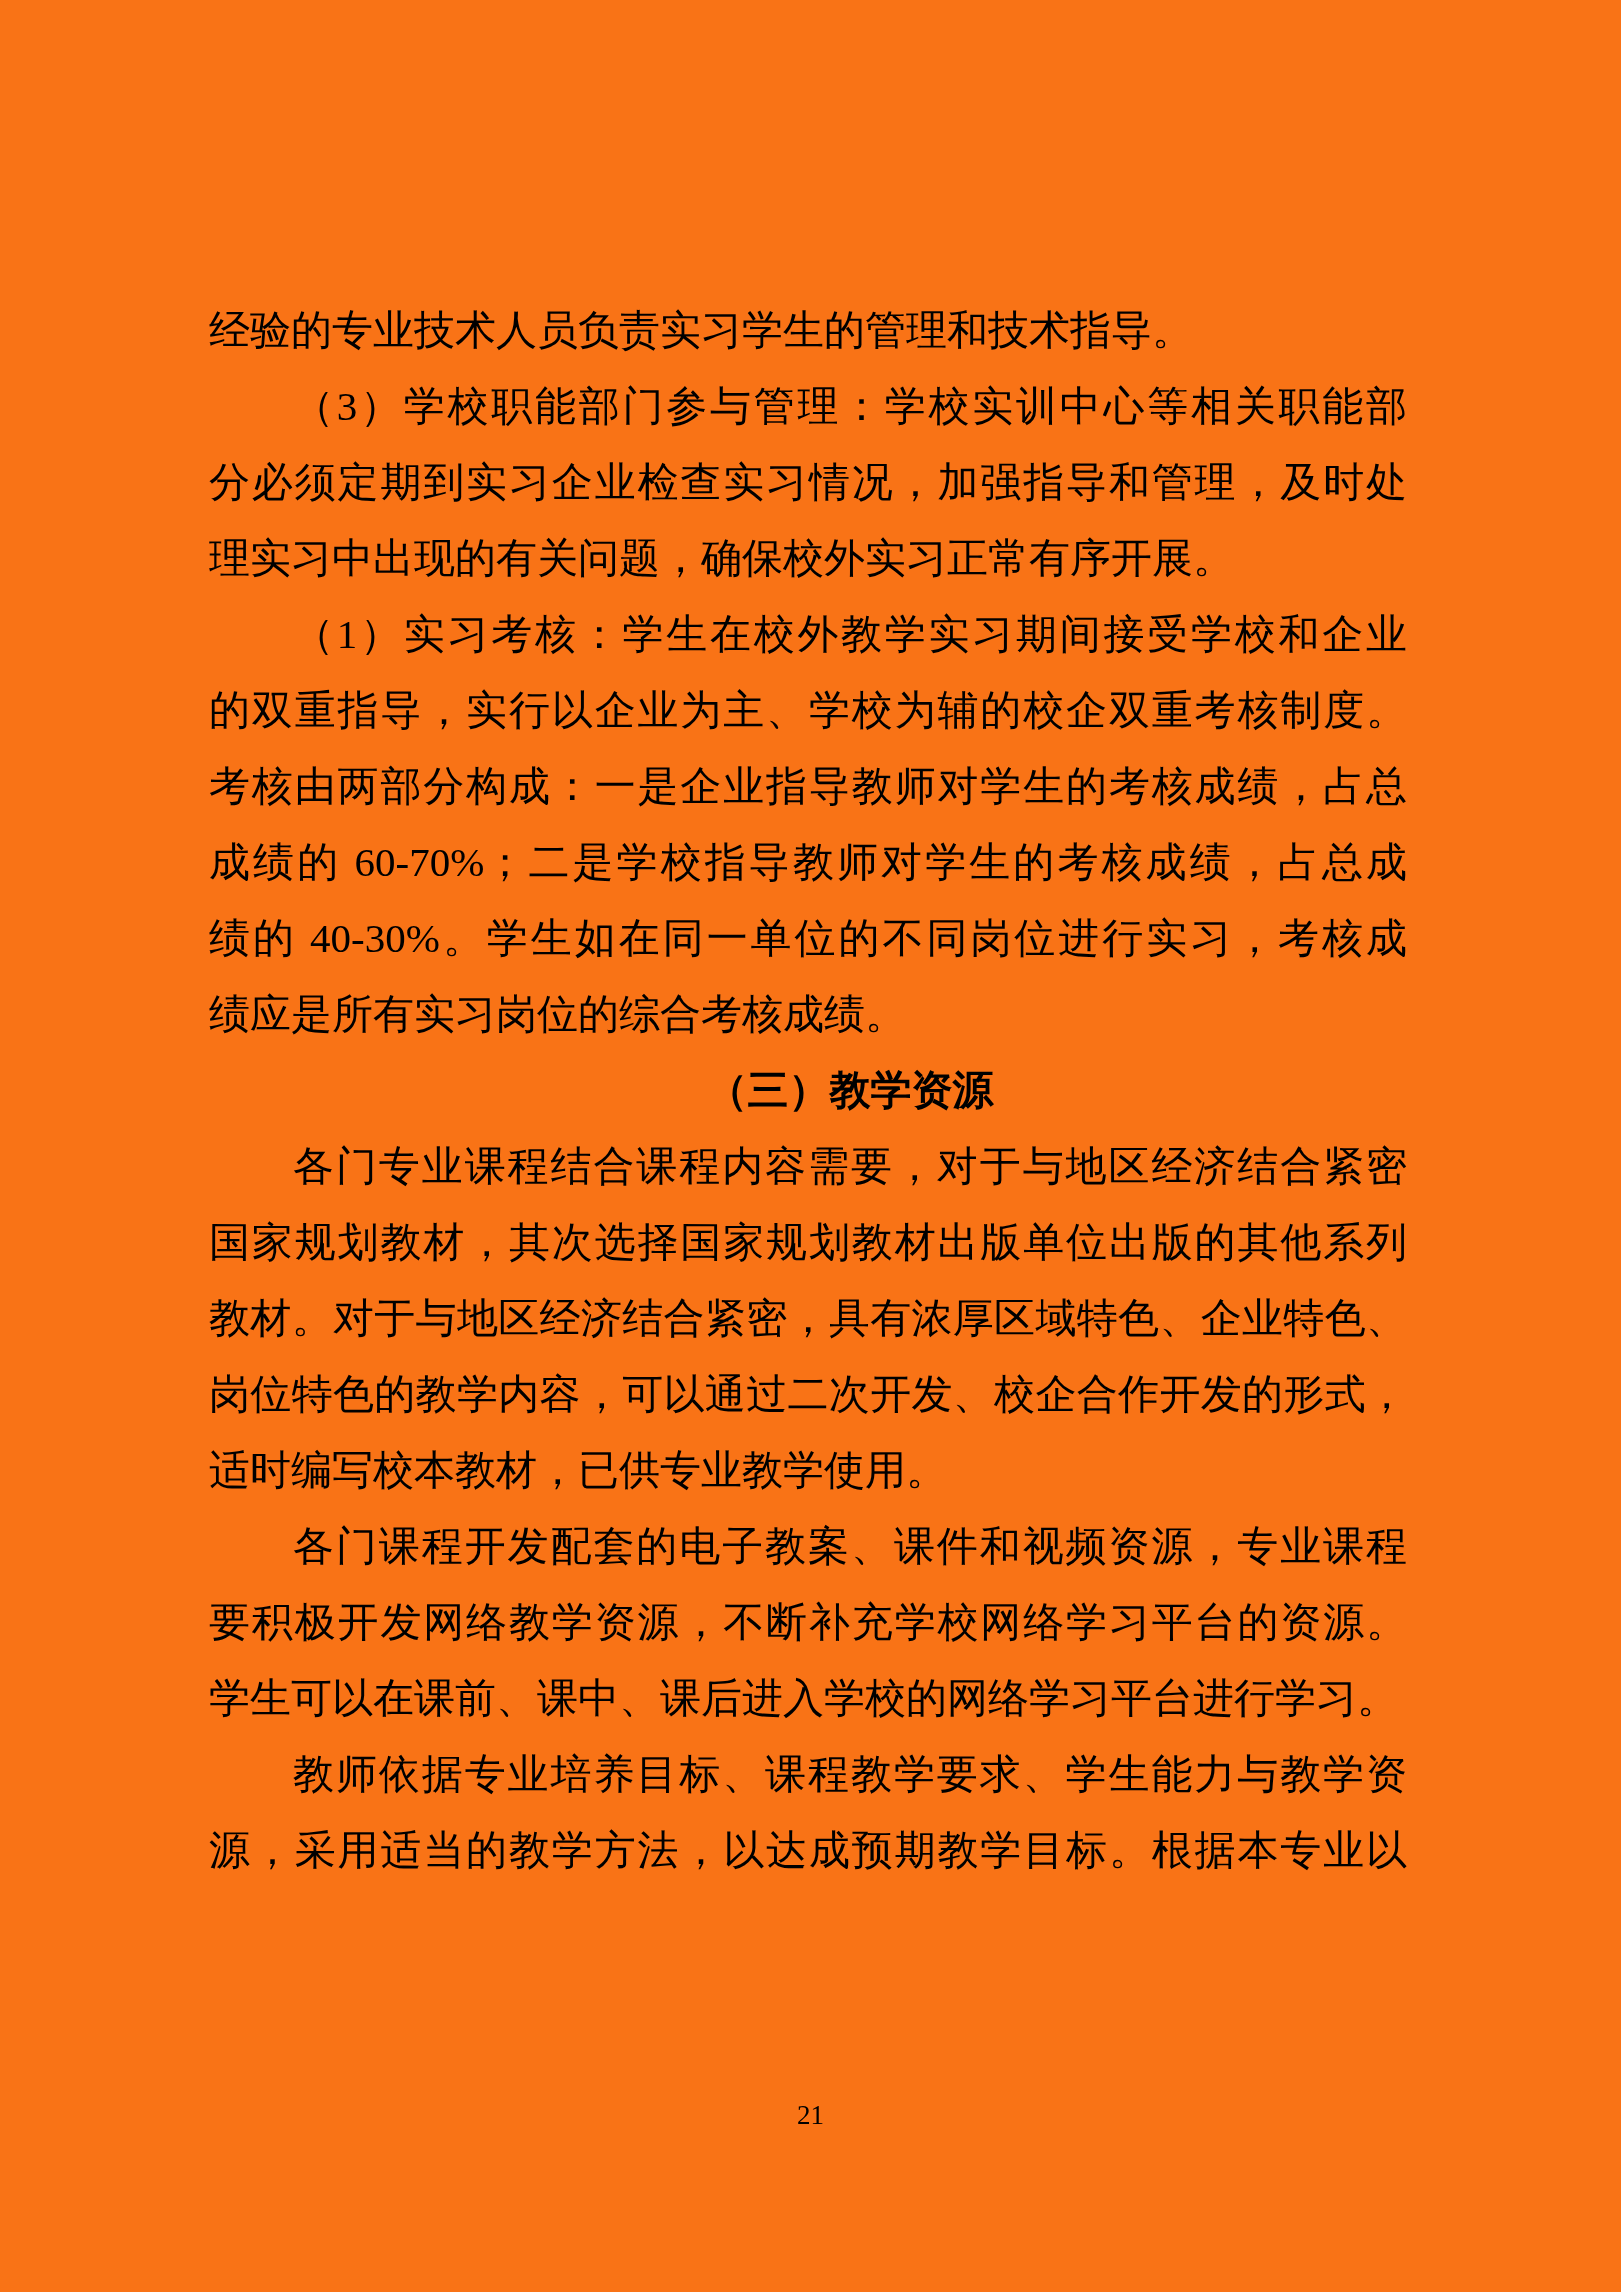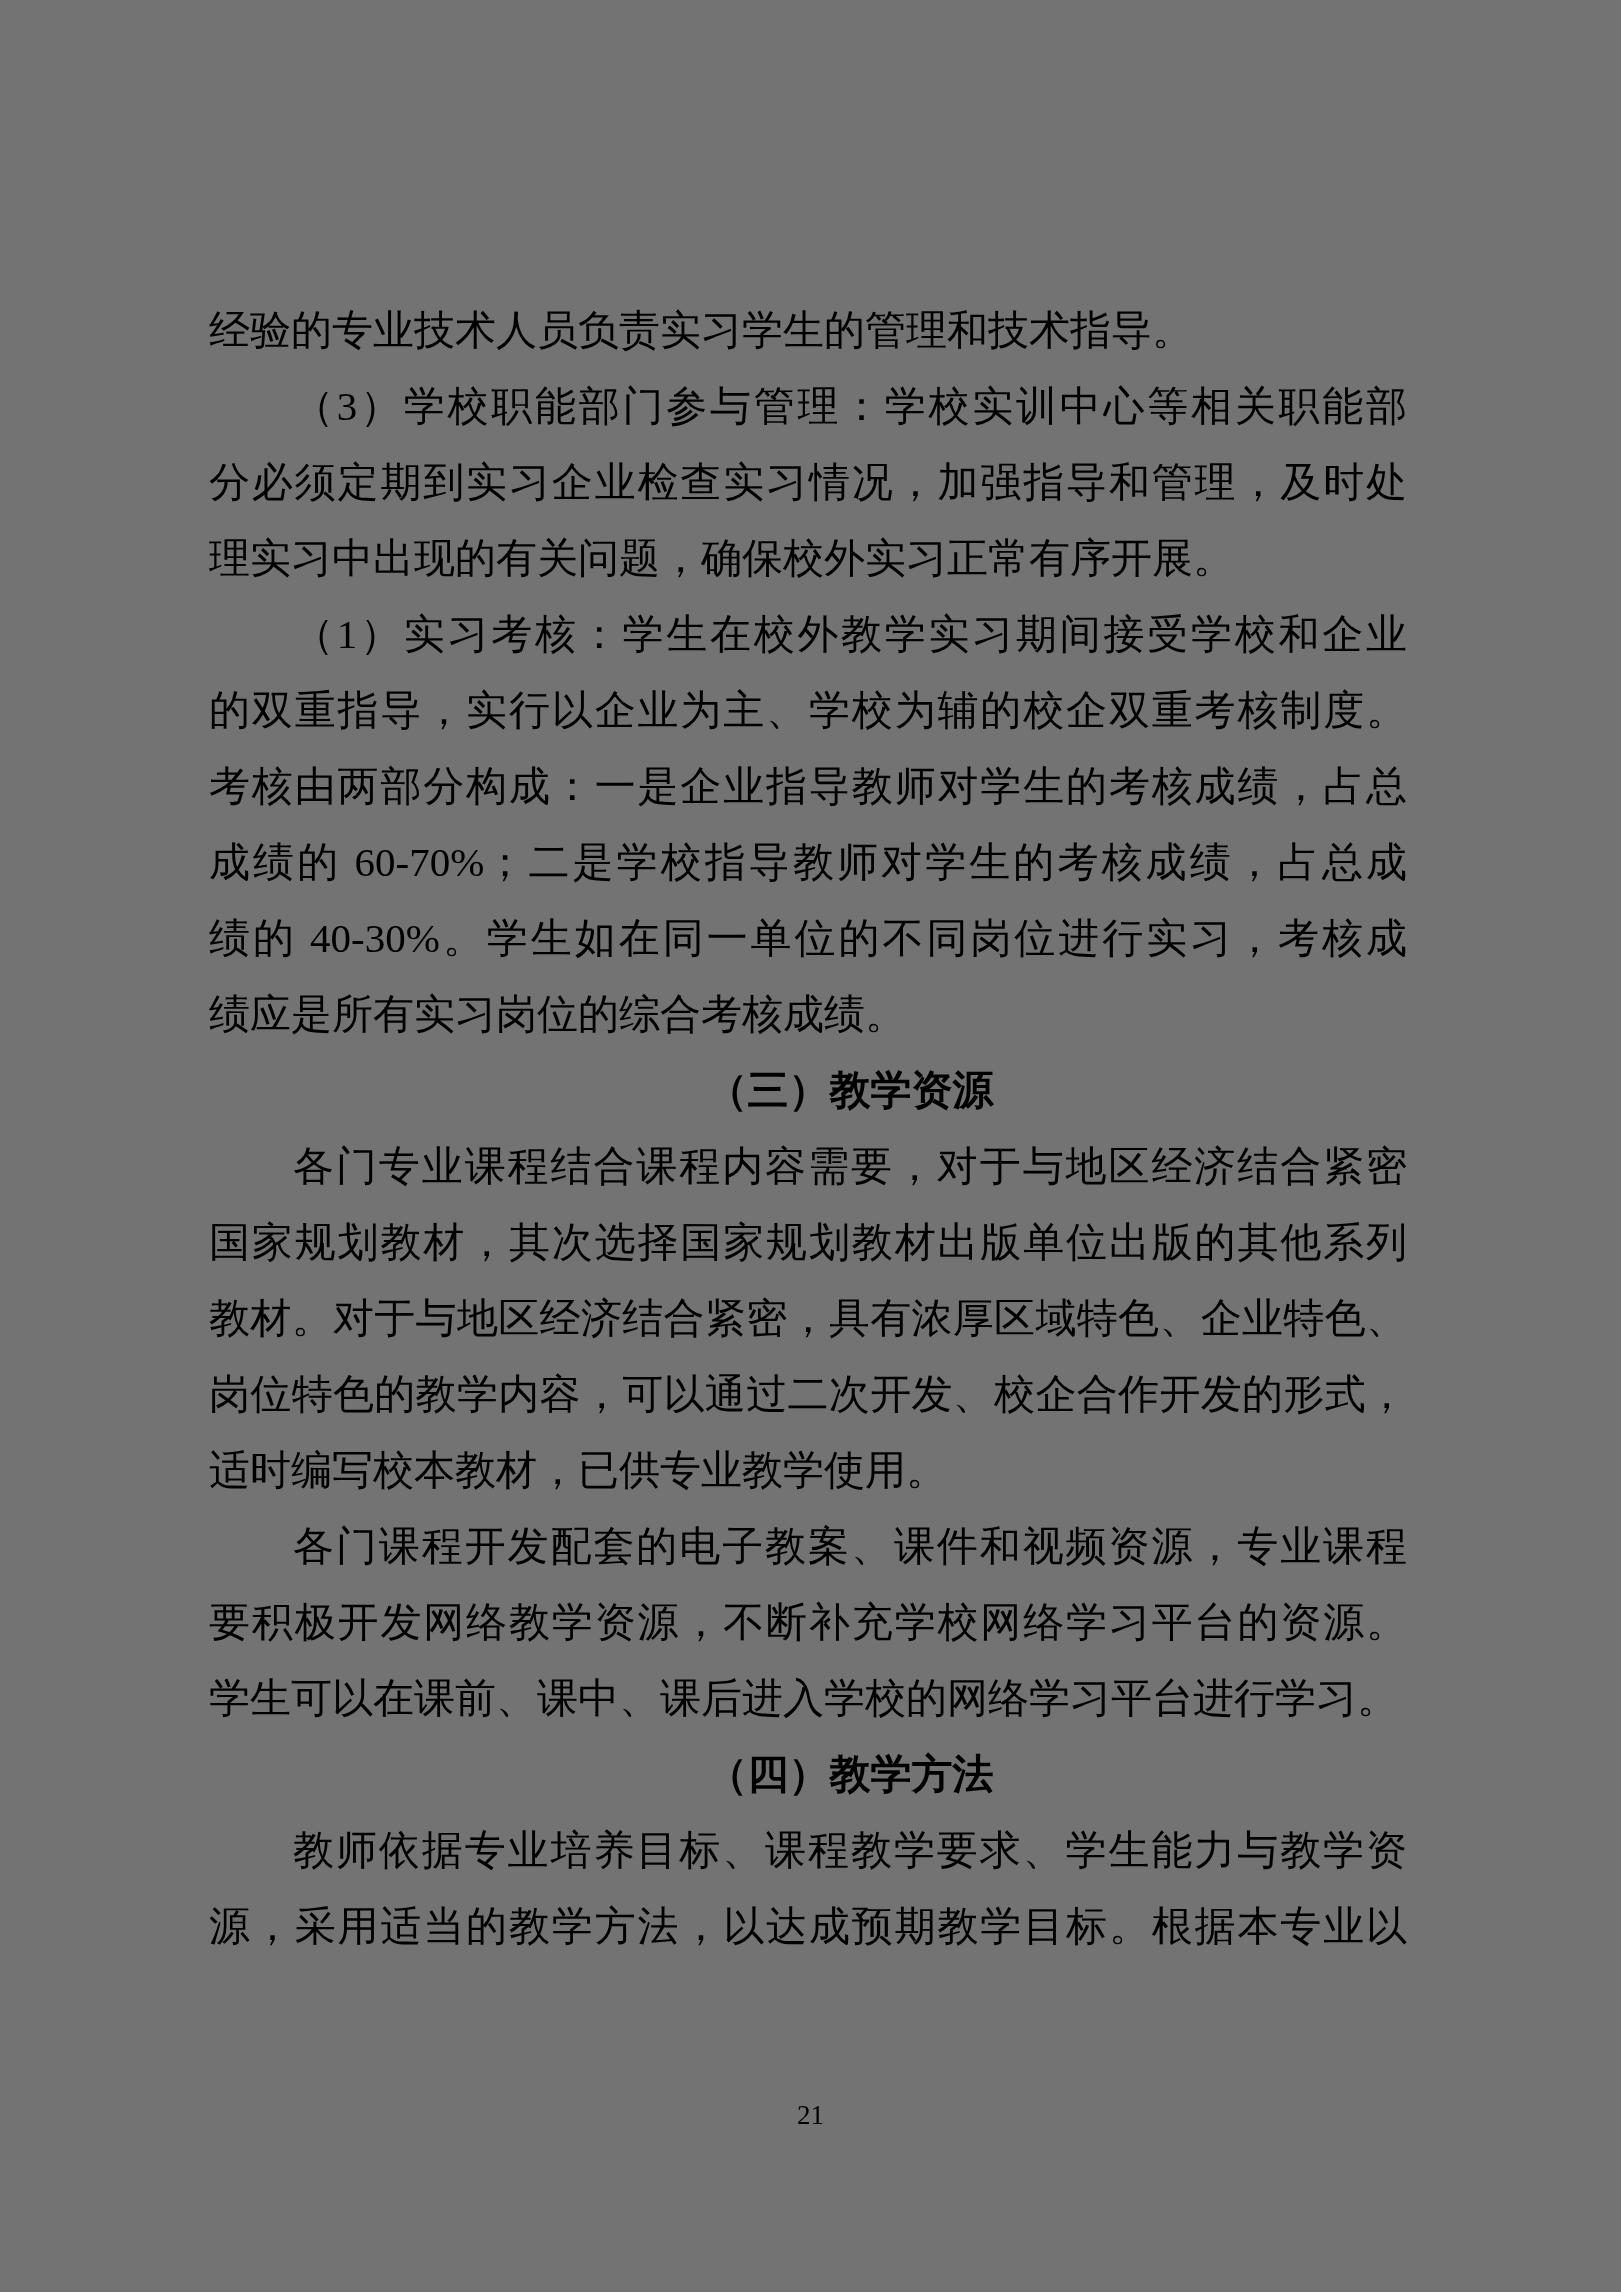"经验的专业技术人员负责实习学生的管理和技术指导。" .page { background: #737373 -> #f97316 }
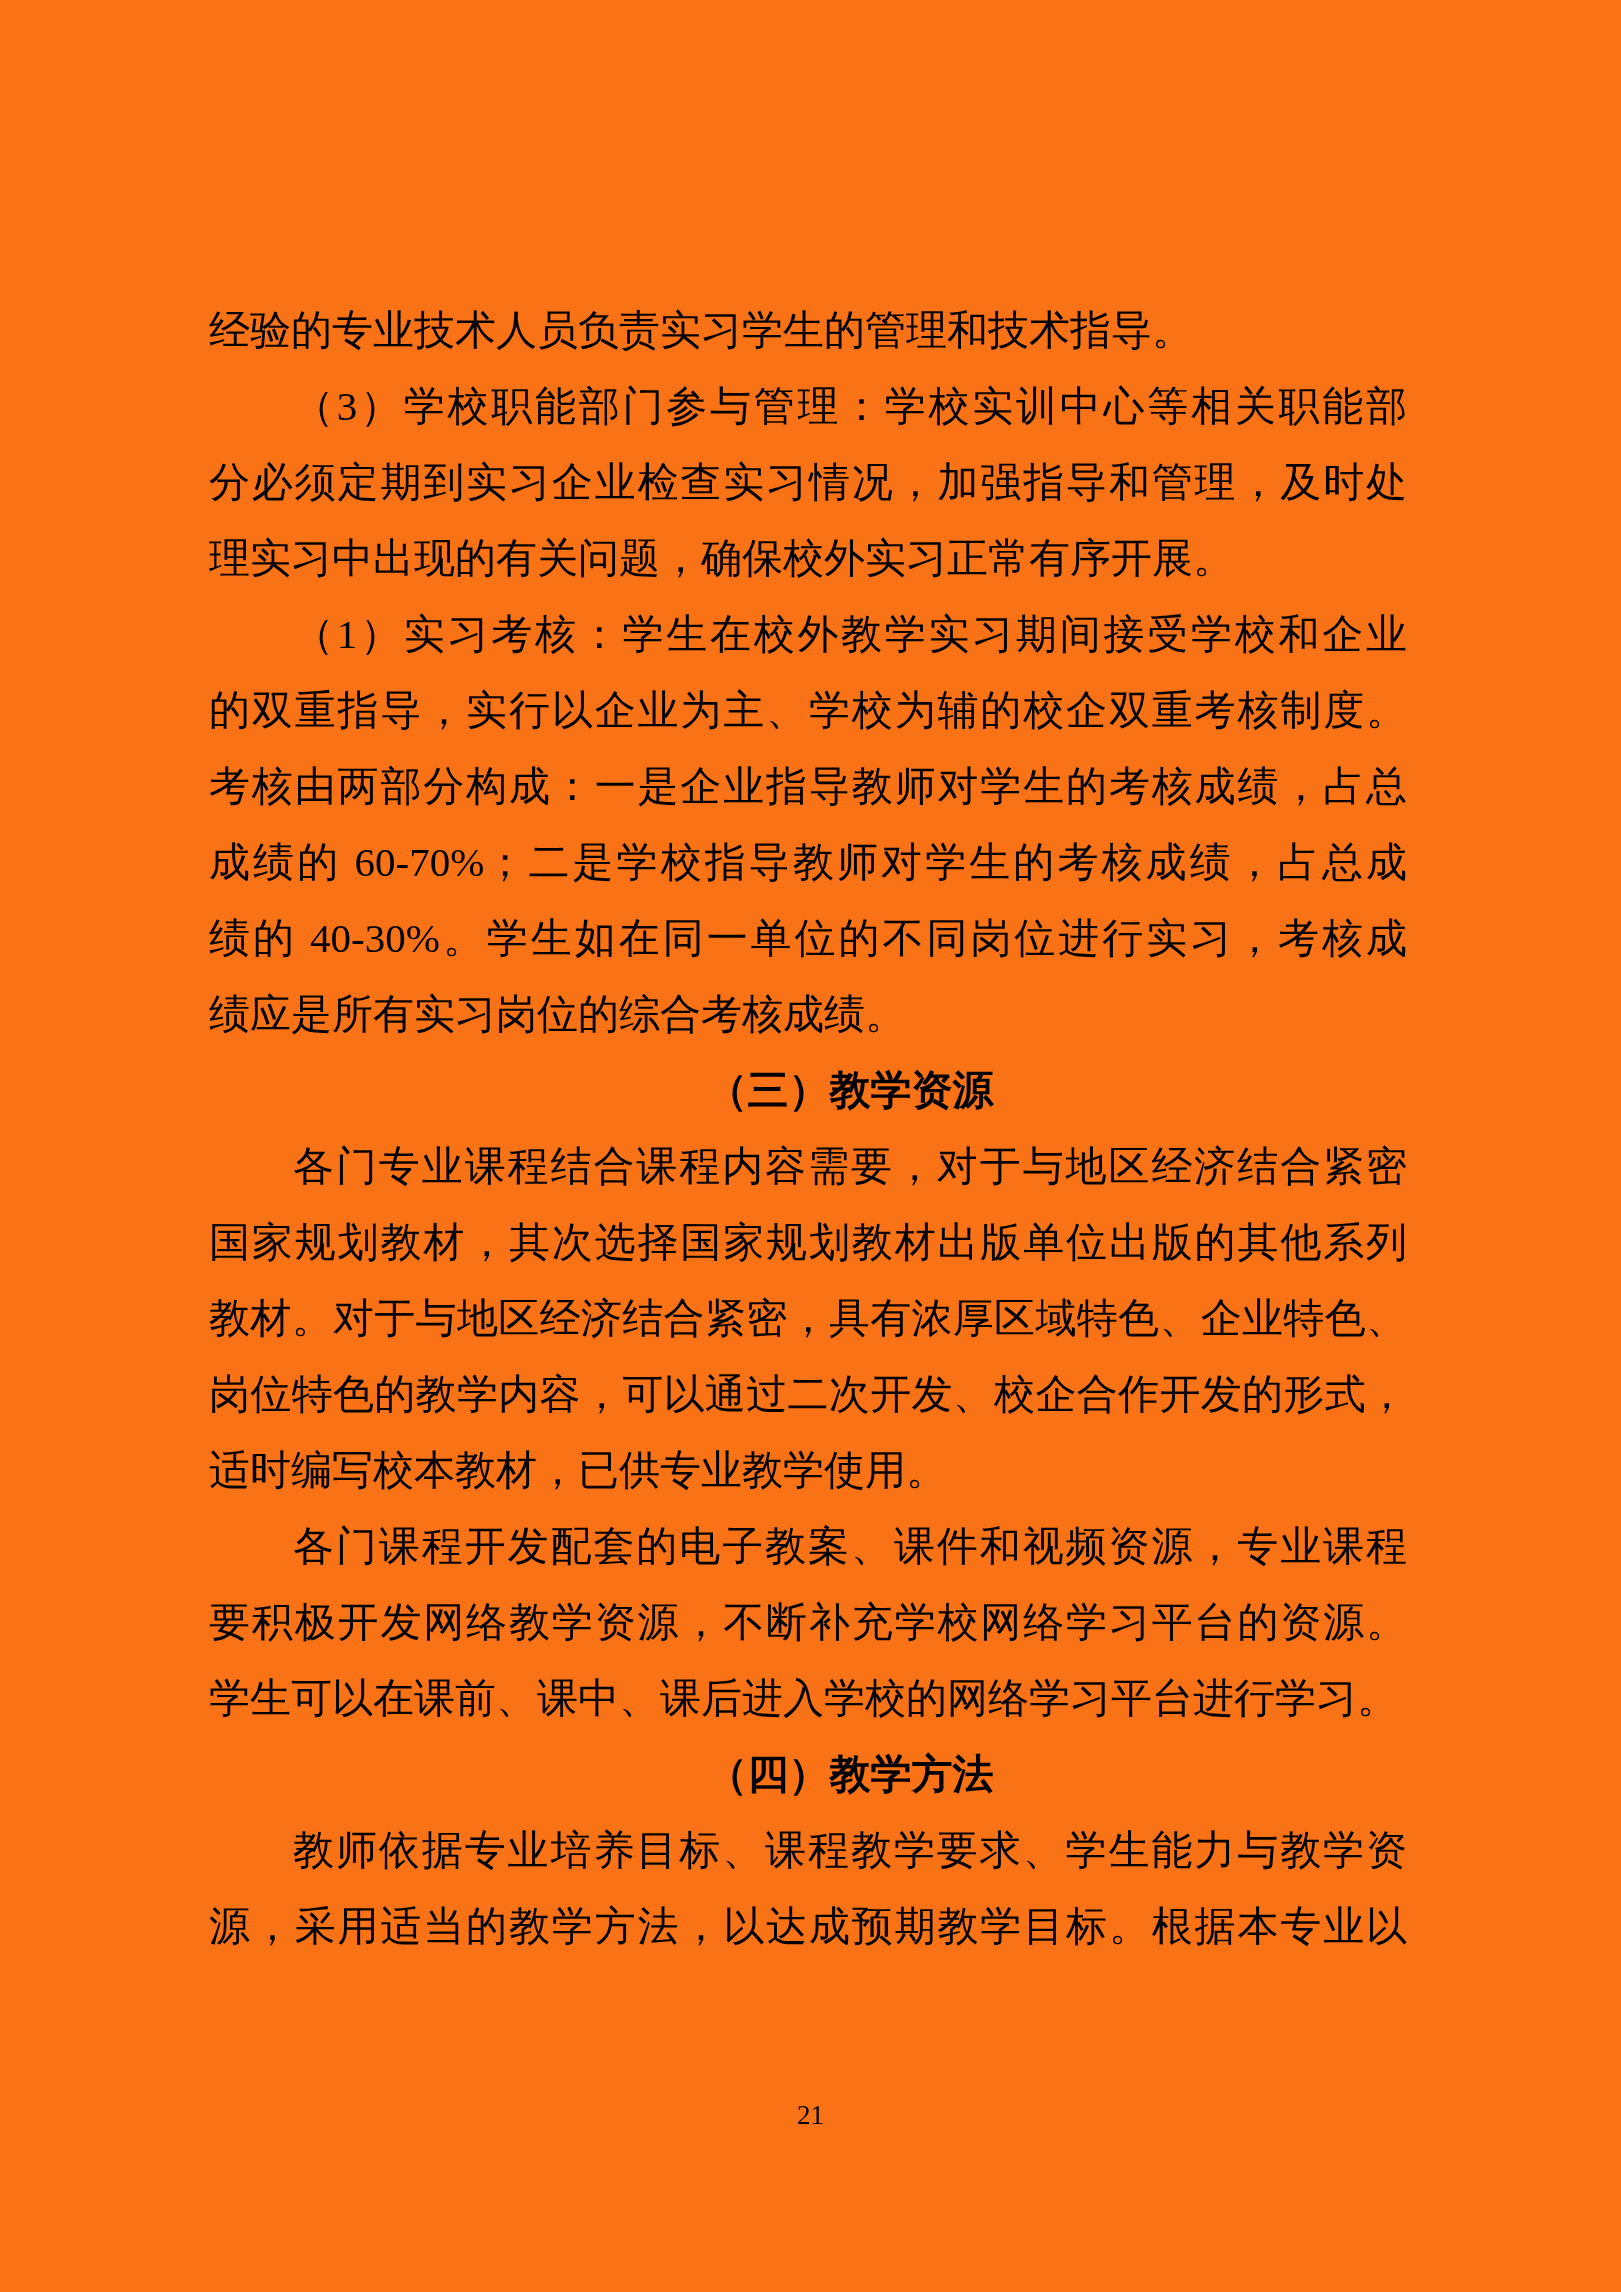"（四）教学方法" div.line { html: <div>（四）教学方法</div> -> none }
